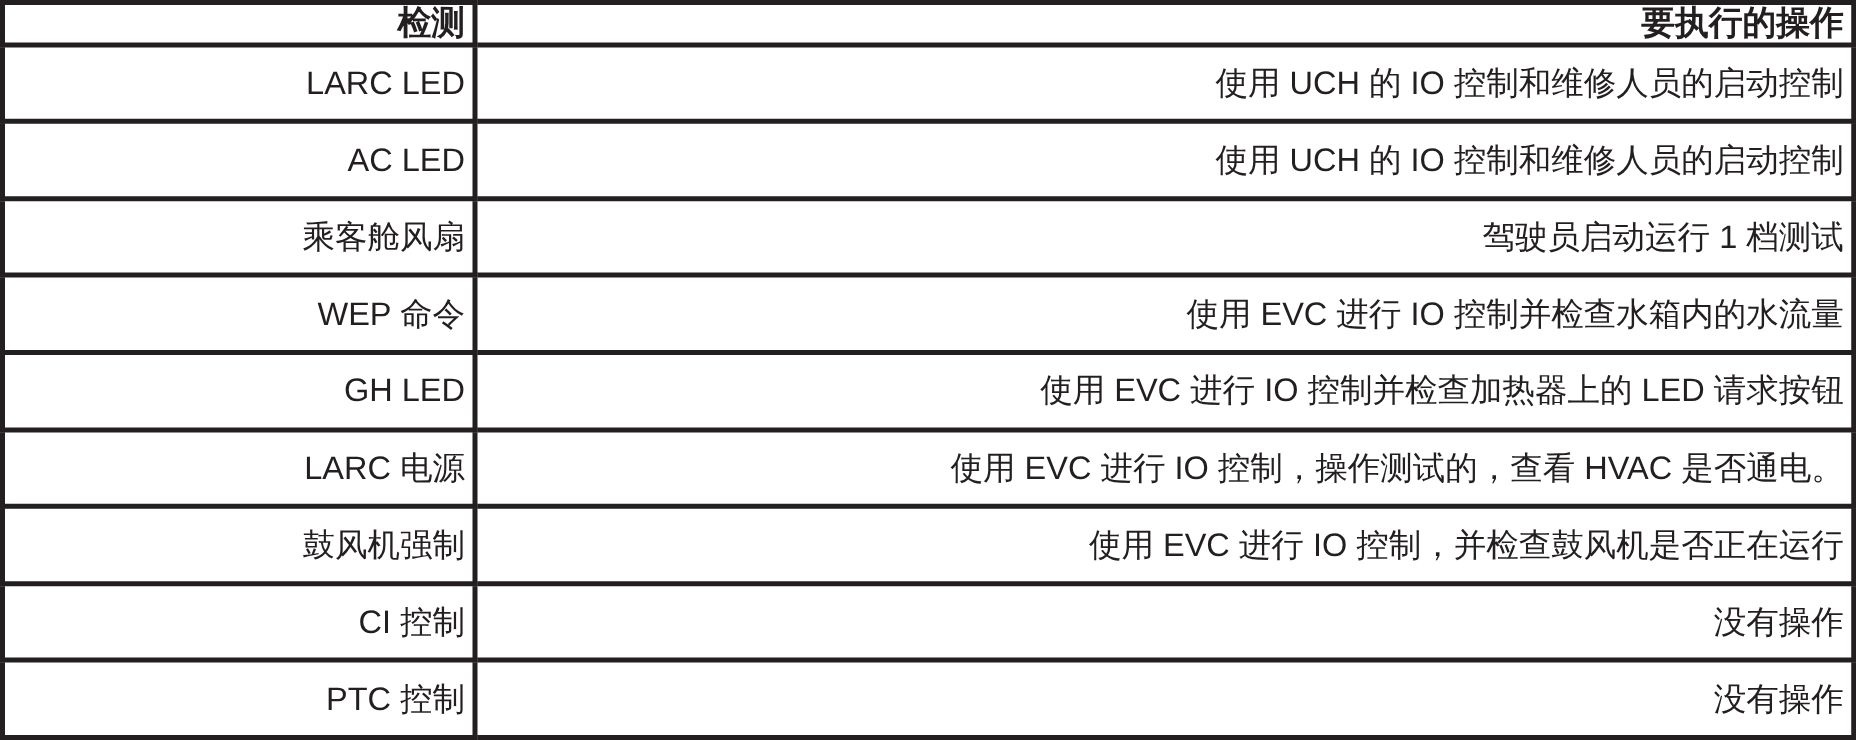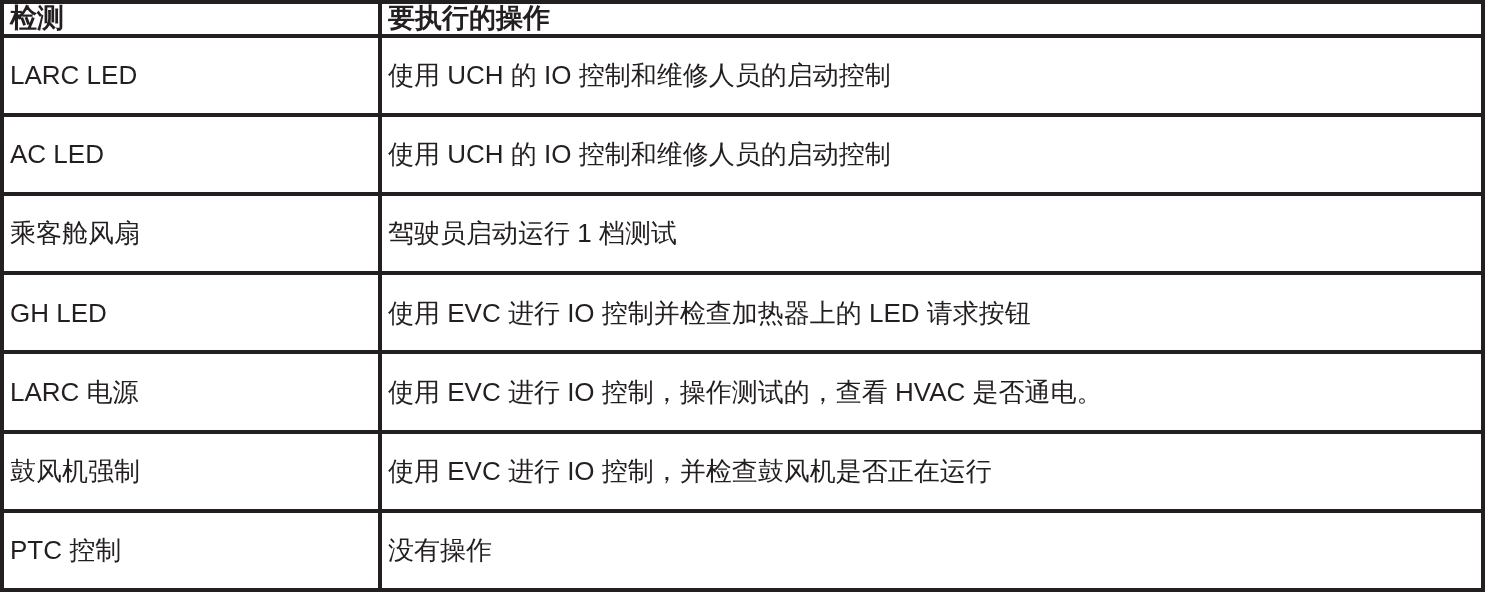"检测" .doc-table th, .doc-table td { text-align: left -> right }
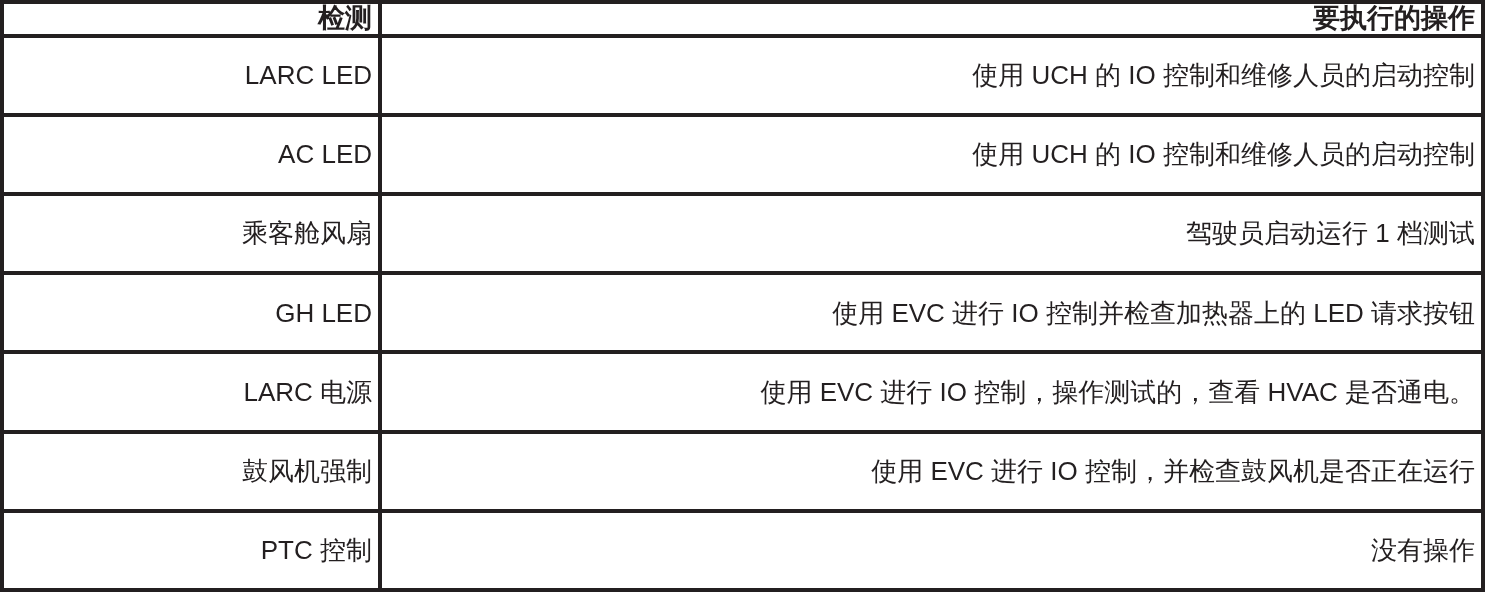"WEP 命令" tr { html: none -> <tr> <td>WEP 命令</td> <td>使用 EVC 进行 IO 控制并检查水箱内的水流量</td> </tr> }
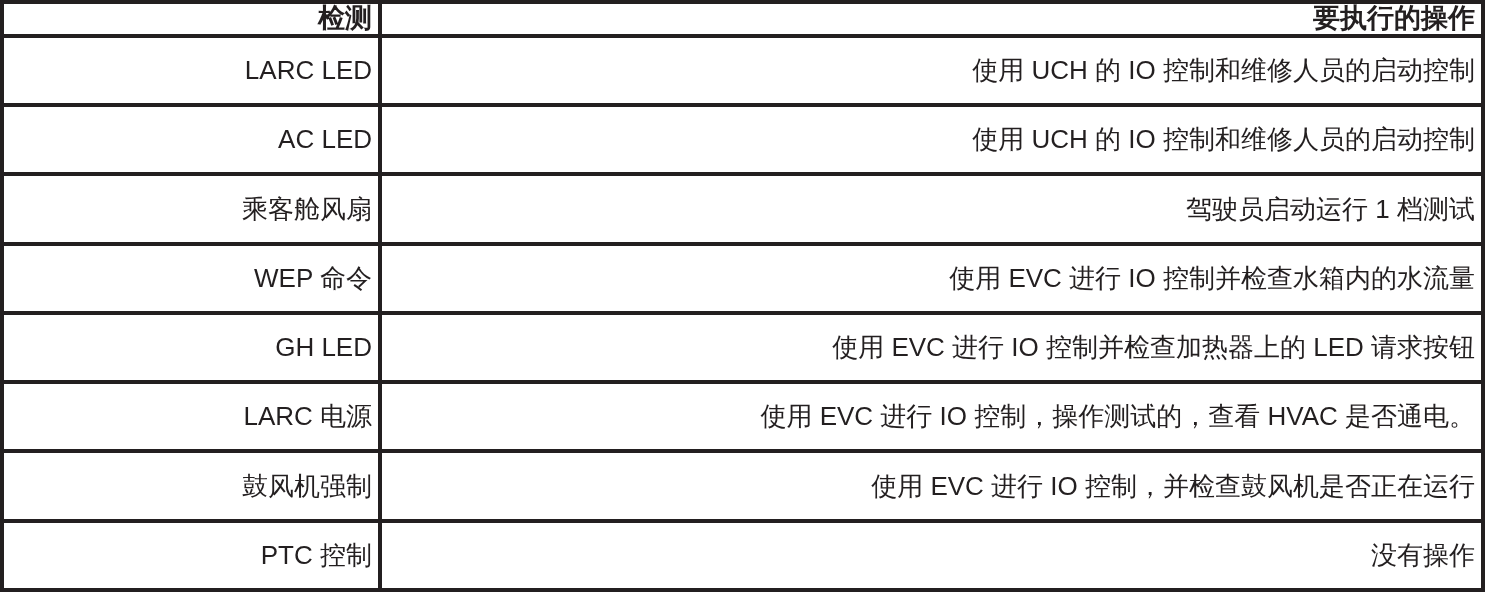"CI 控制" tr { html: none -> <tr> <td>CI 控制</td> <td>没有操作</td> </tr> }
